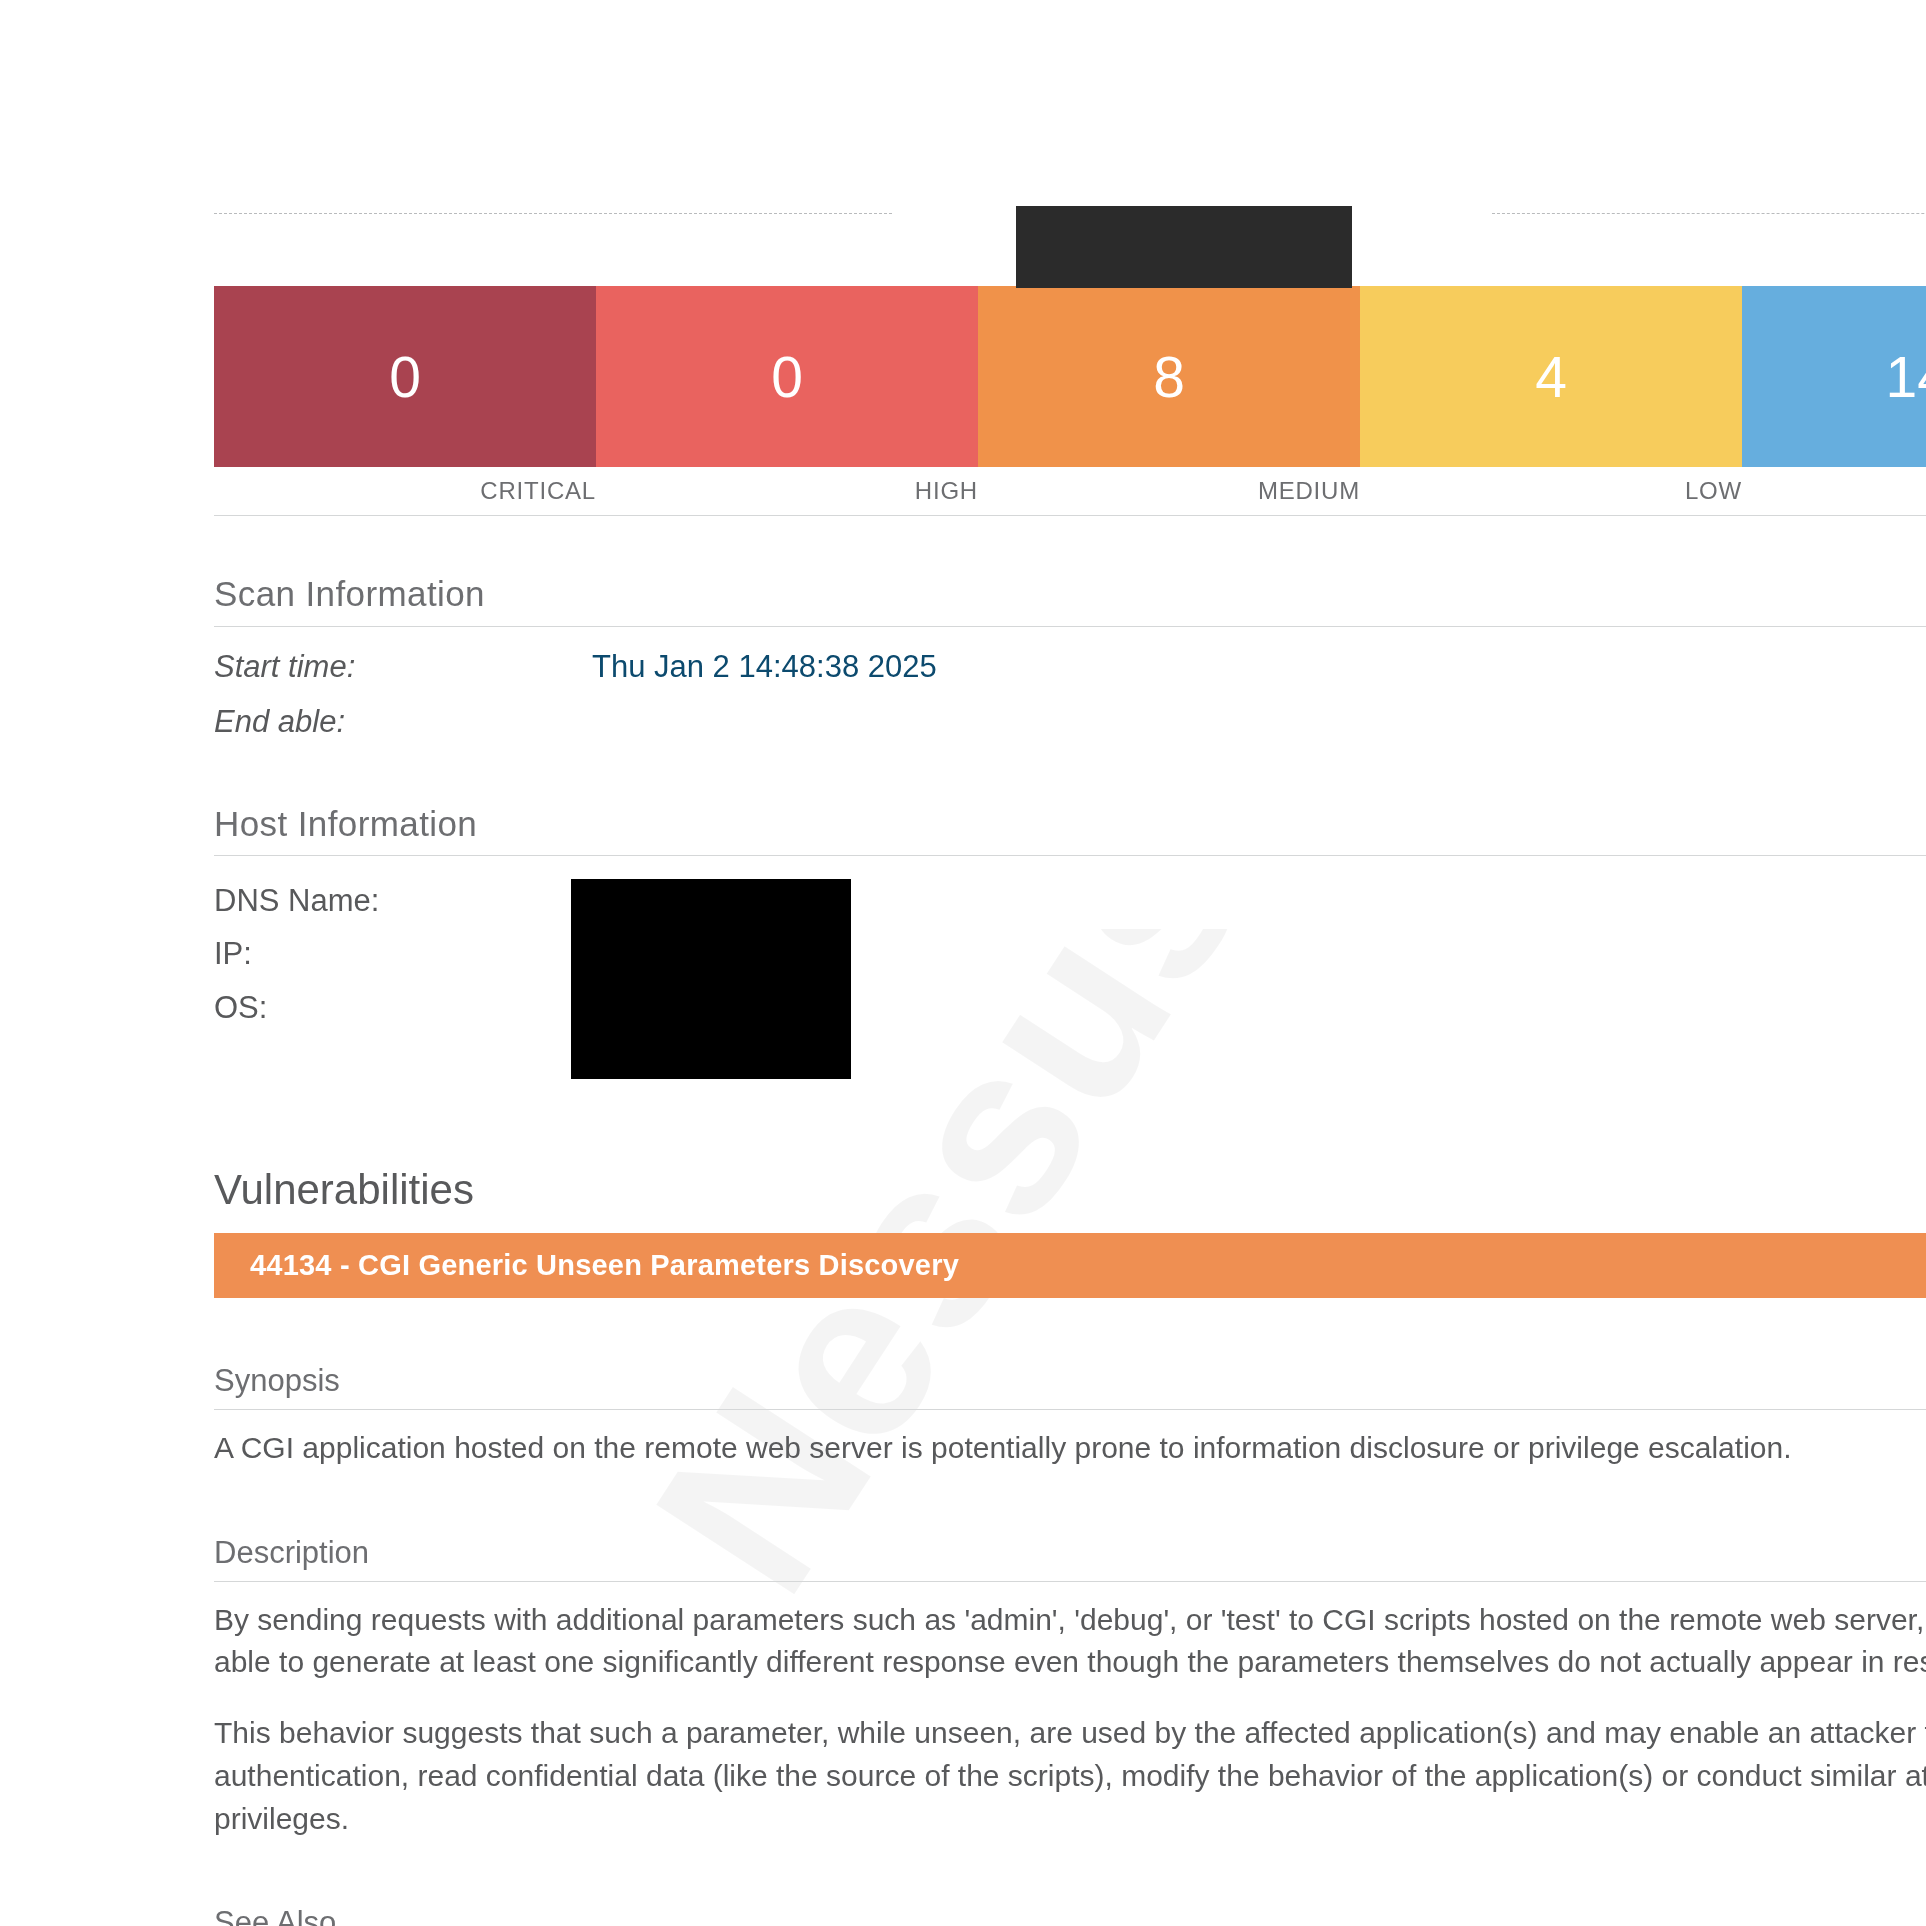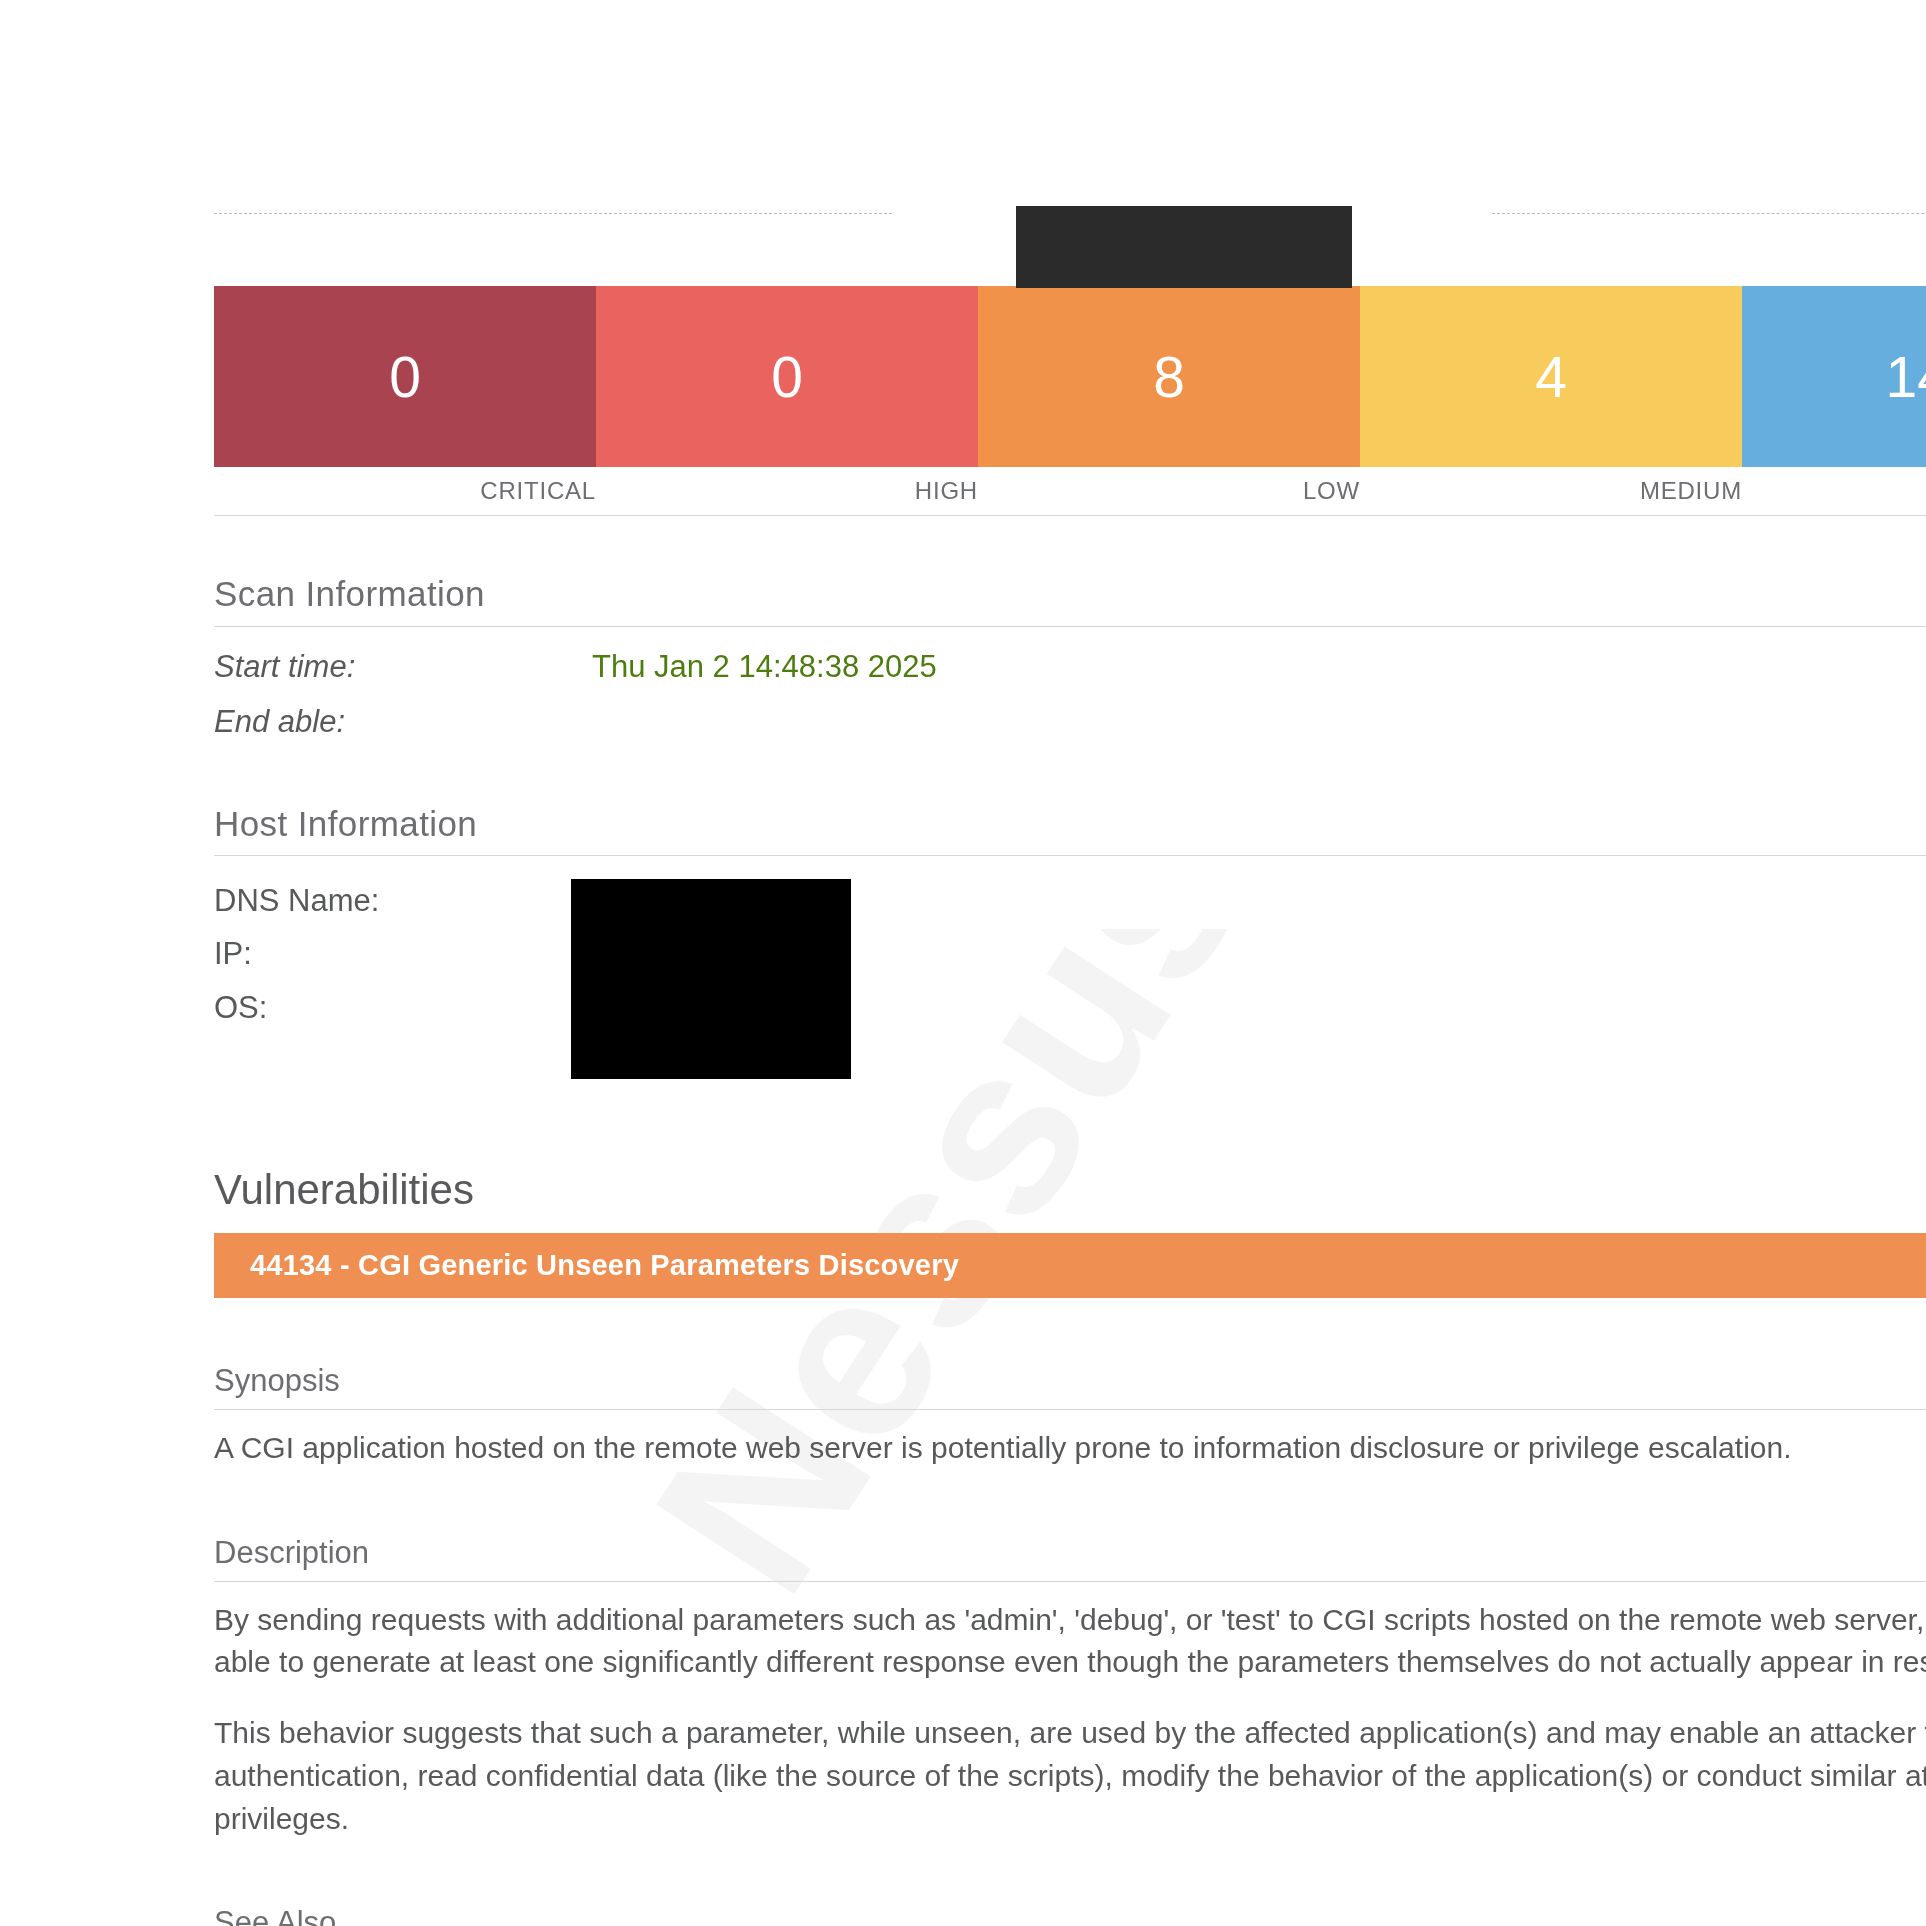"LOW" div.sev-label { order: before "MEDIUM" -> after "MEDIUM" }
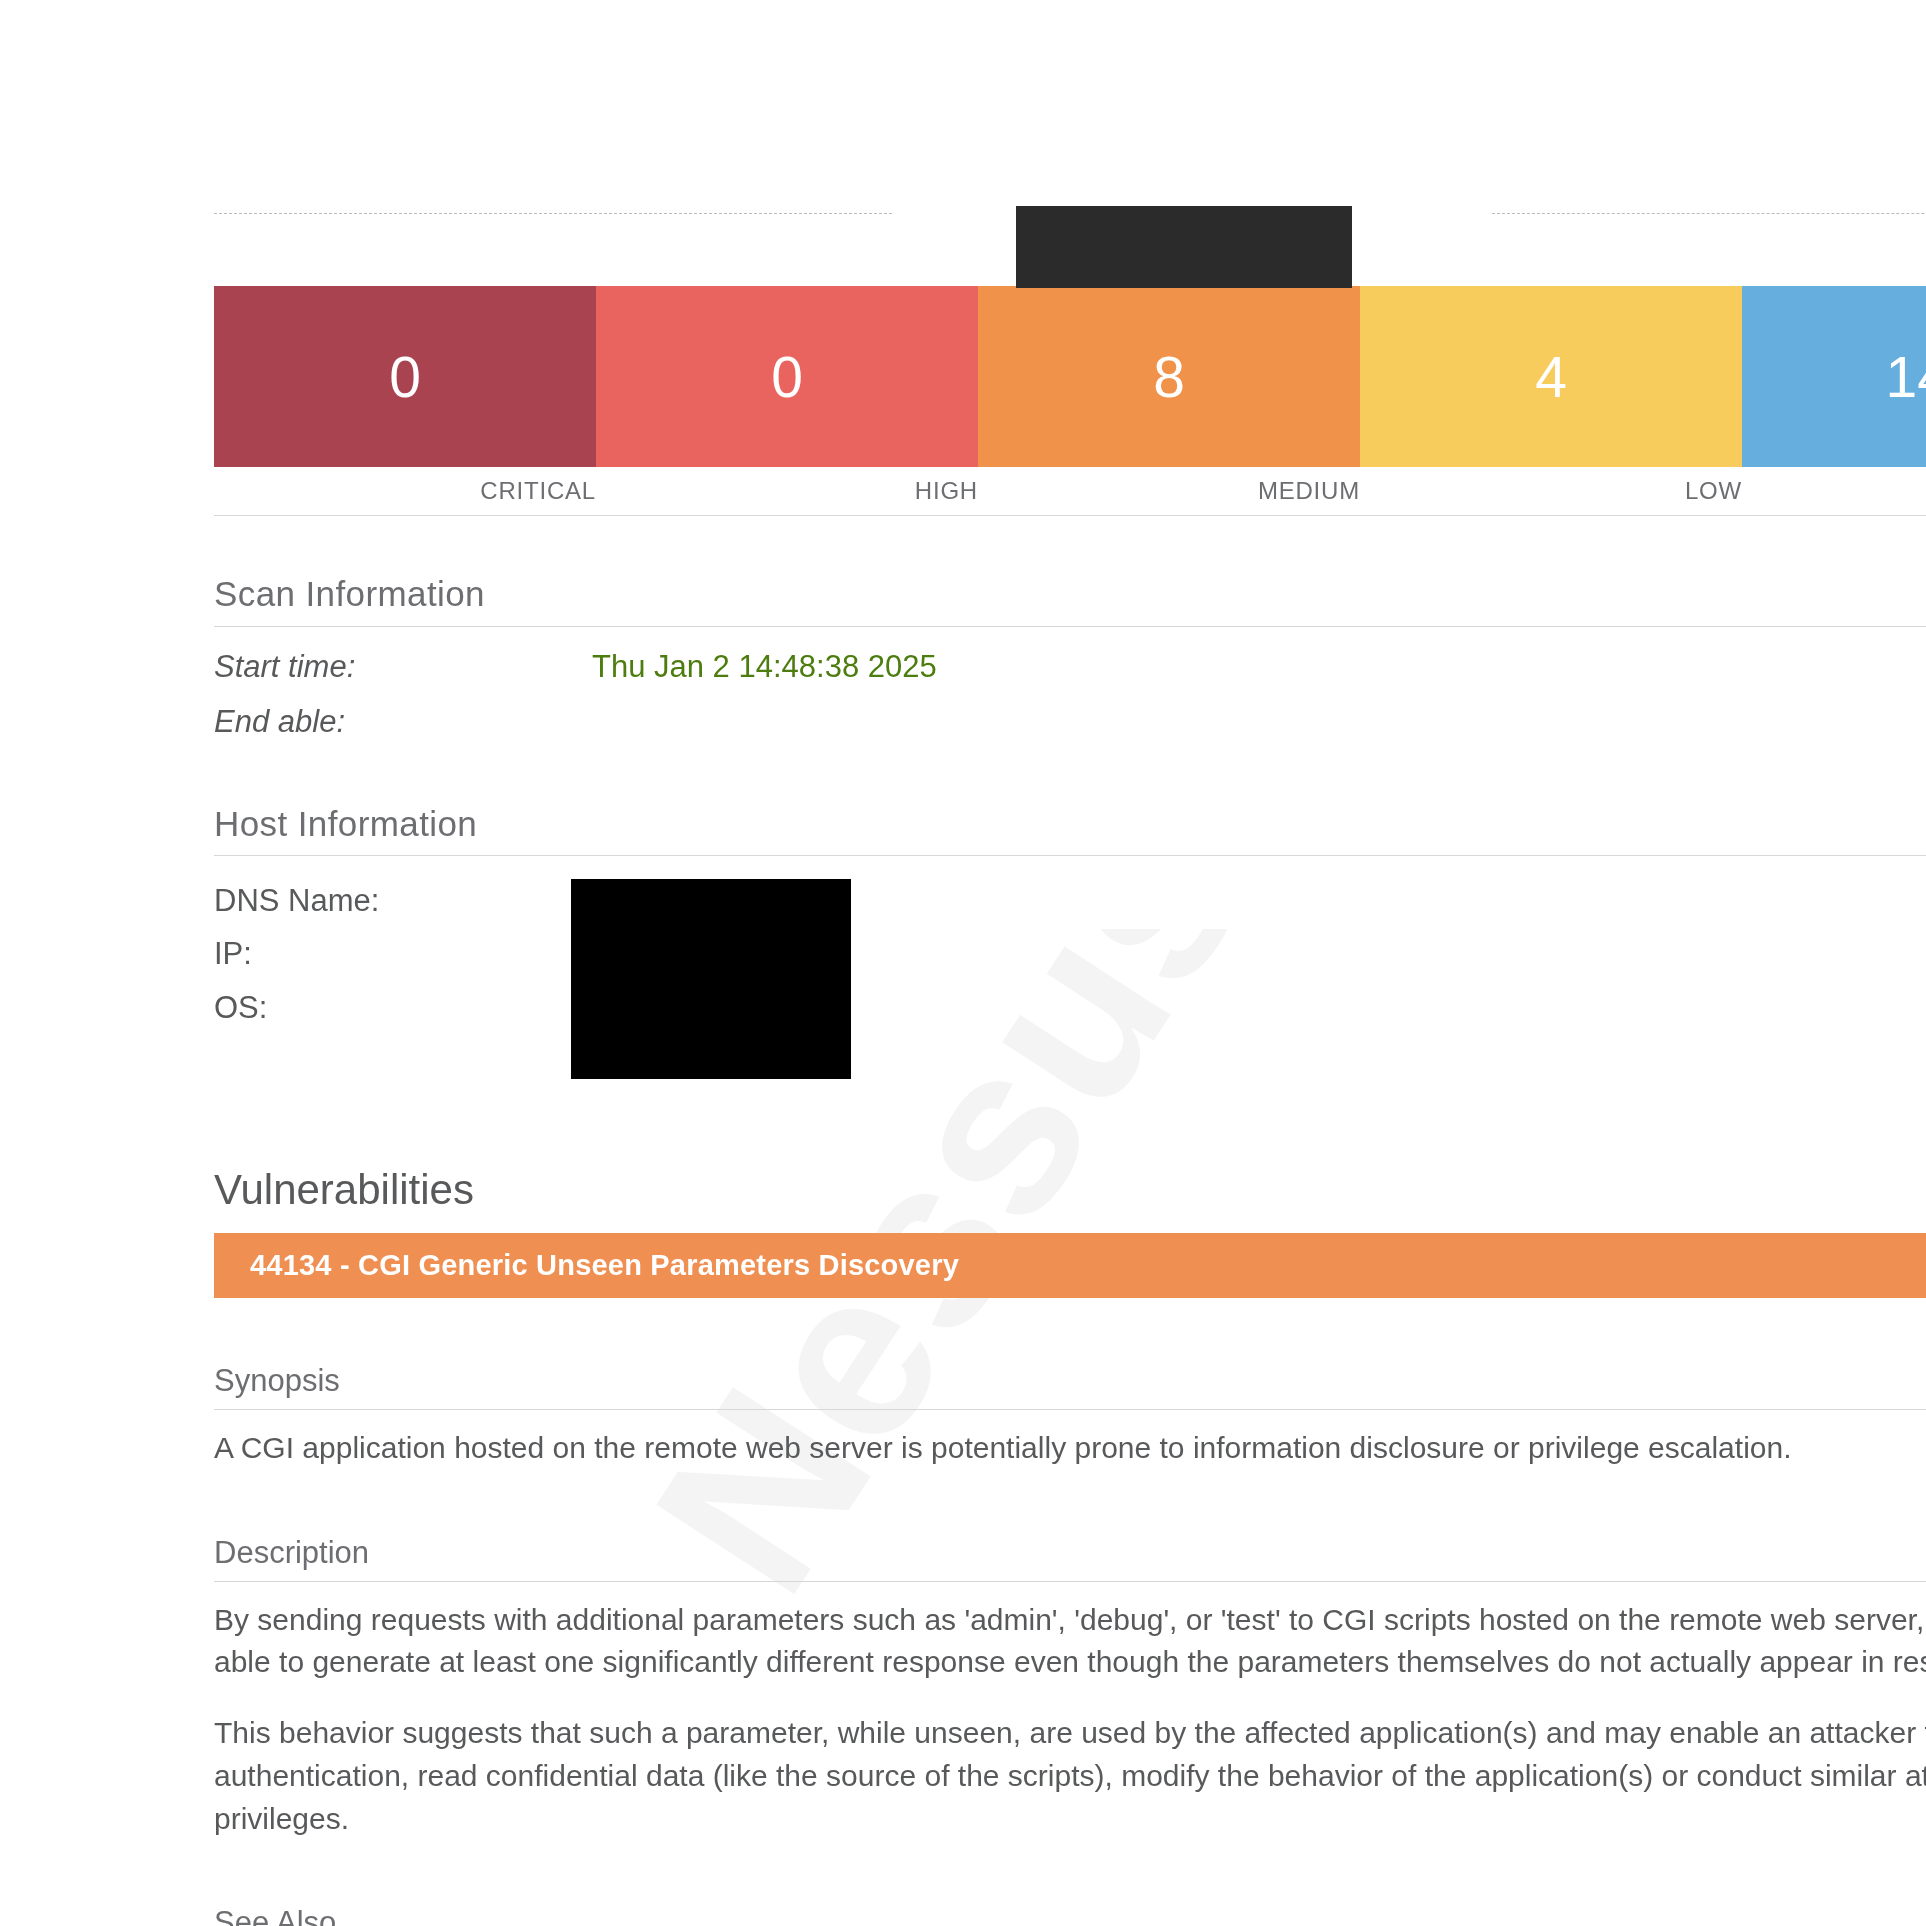"Thu Jan 2 14:48:38 2025" .kv-val { color: #4d7c0f -> #0c4a6e }
